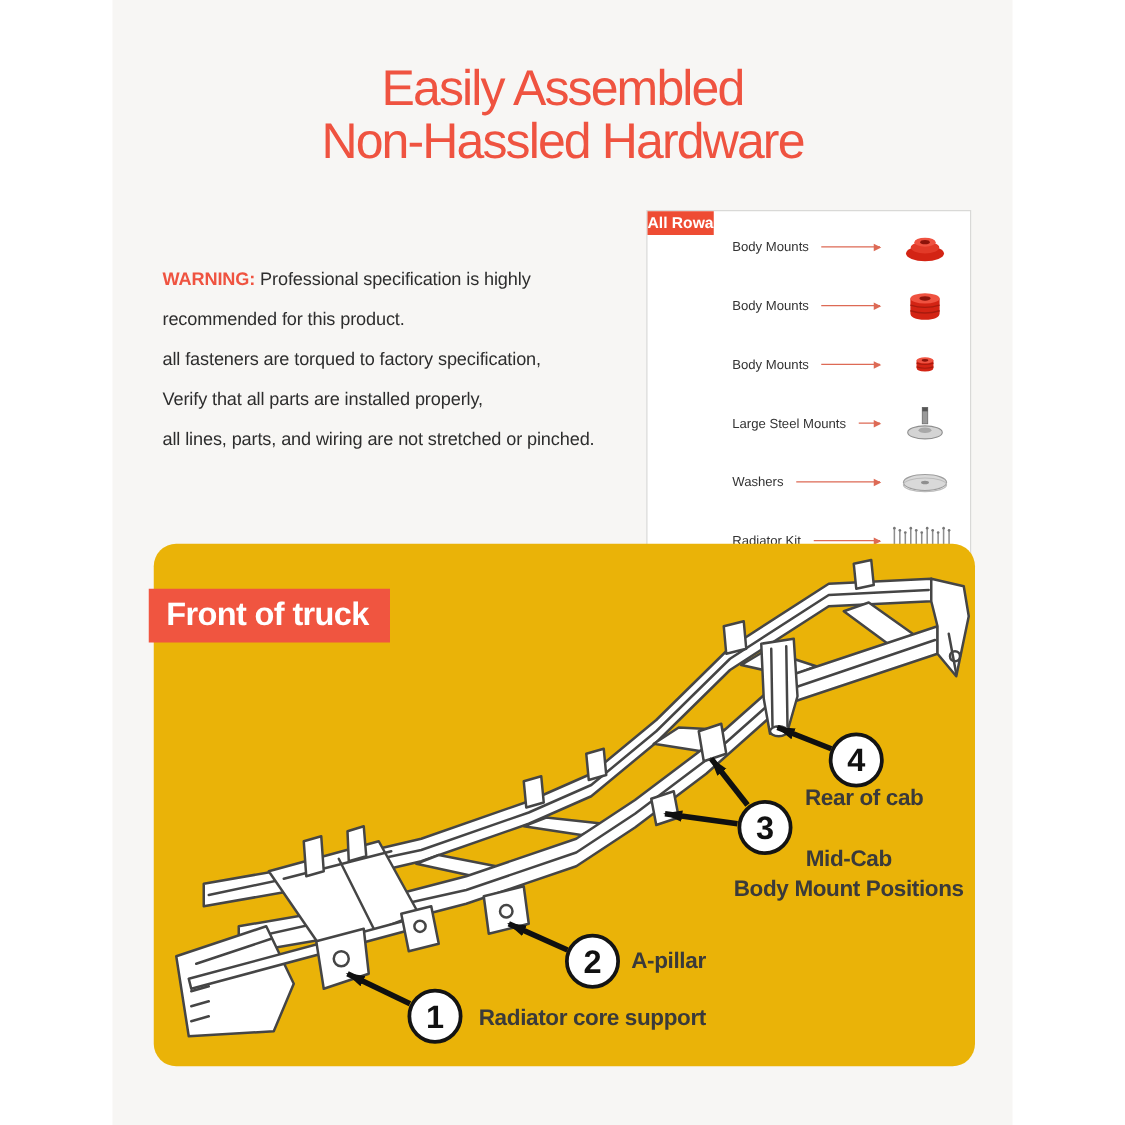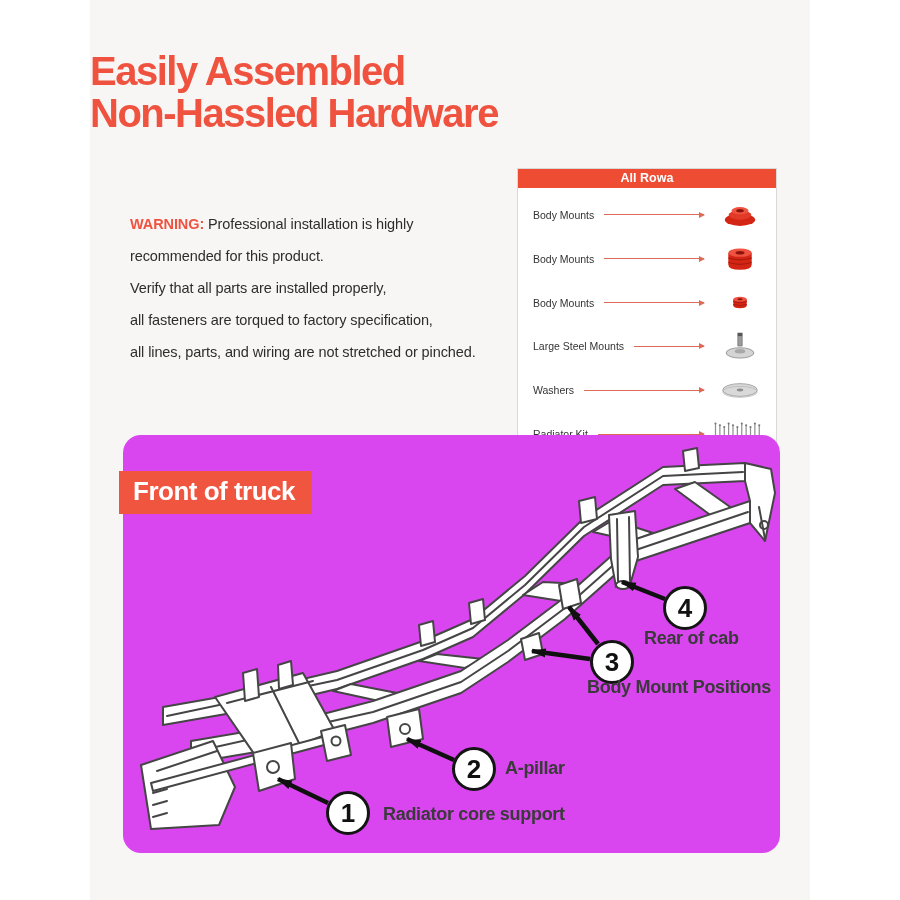"Easily Assembled" .title { font-weight: bold -> normal; text-align: left -> center }
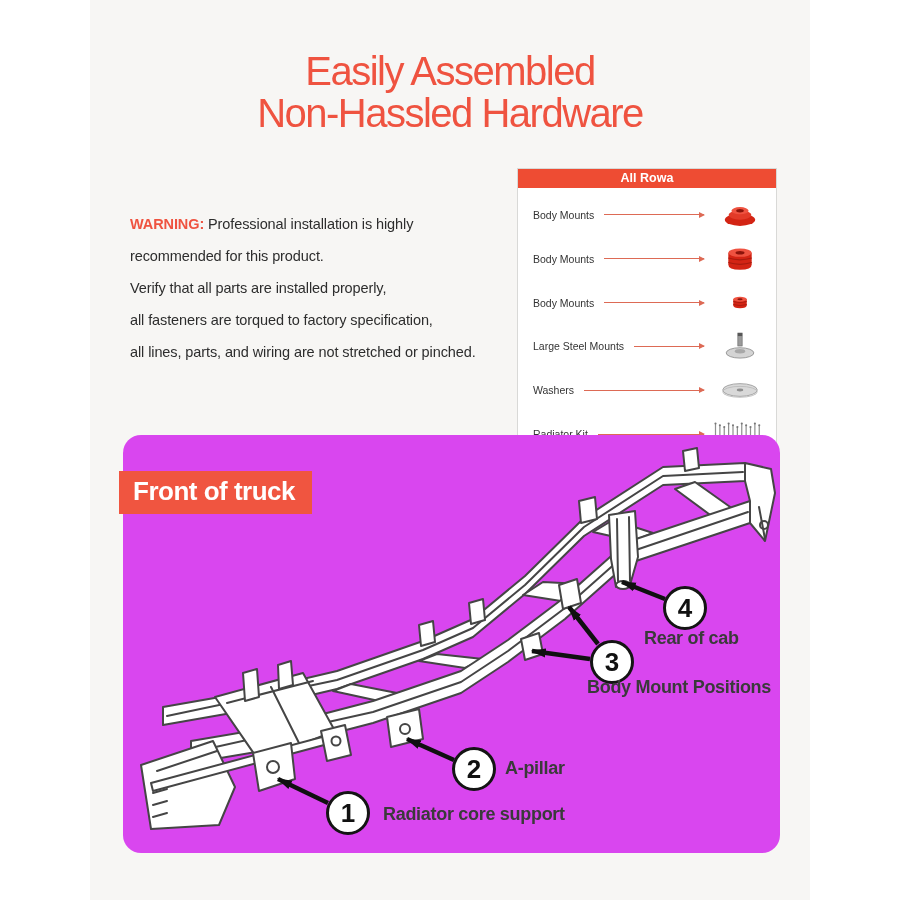"All Rowa" .parts-table { flex-direction: column -> none }
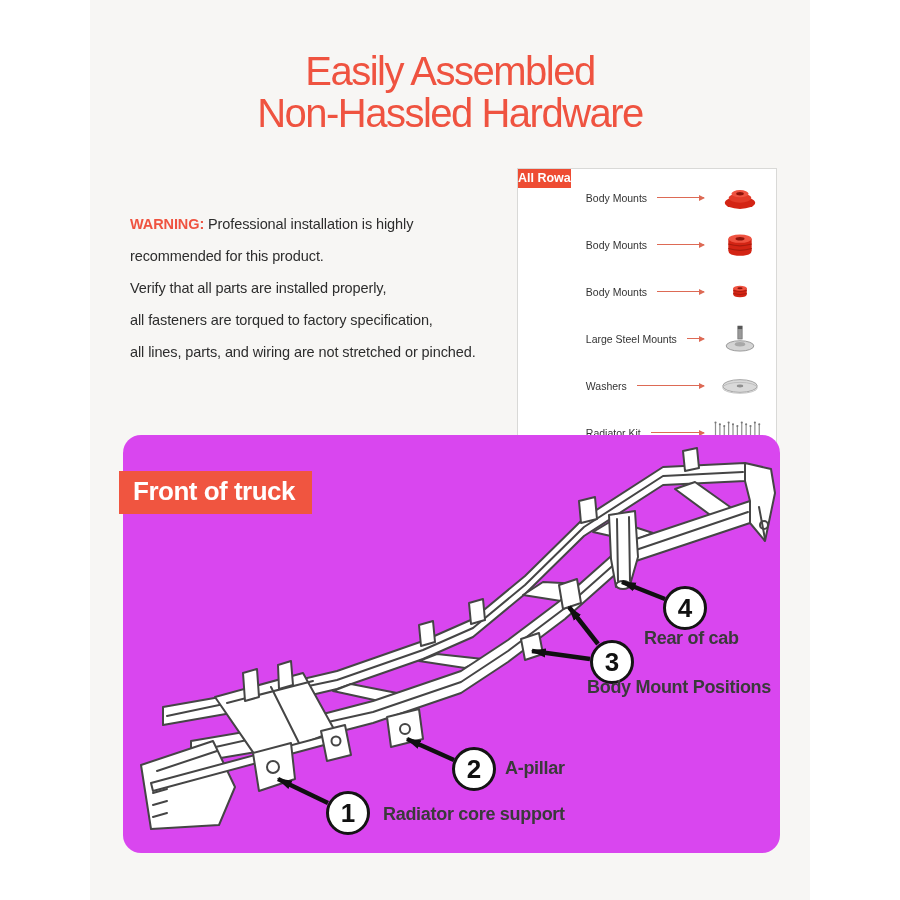"Professional installation is highly" span { text: installation -> specification }
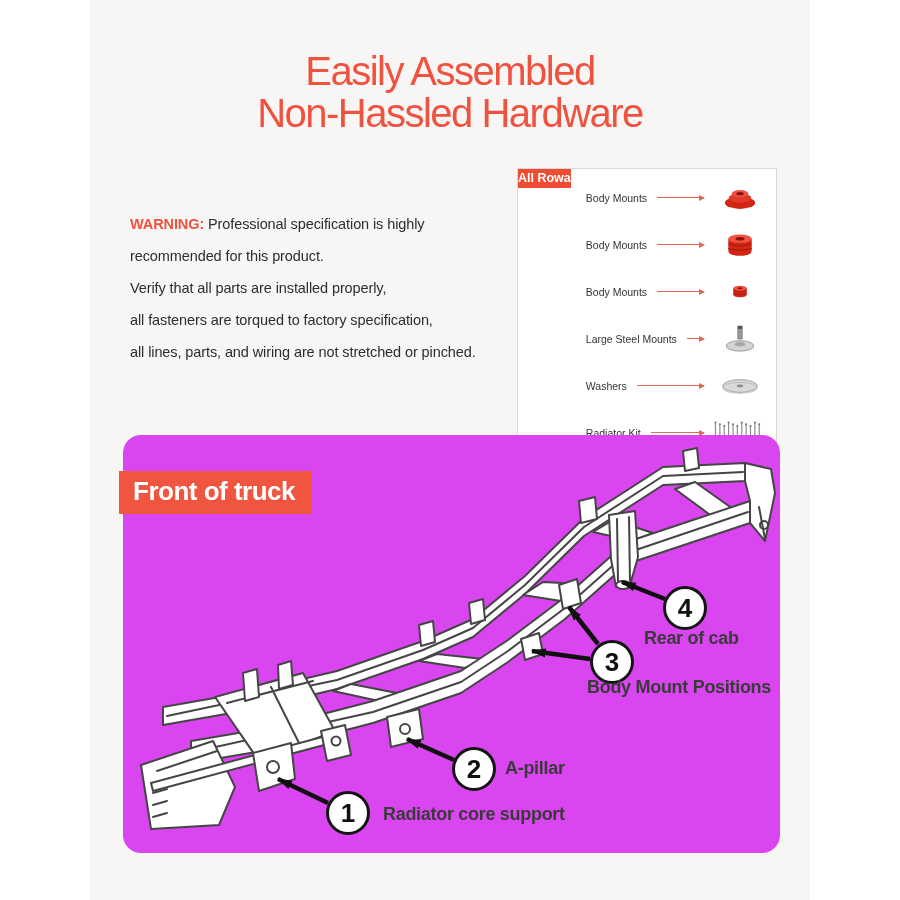"Verify that all parts are" p { order: before "all fasteners are torqued to" -> after "all fasteners are torqued to" }
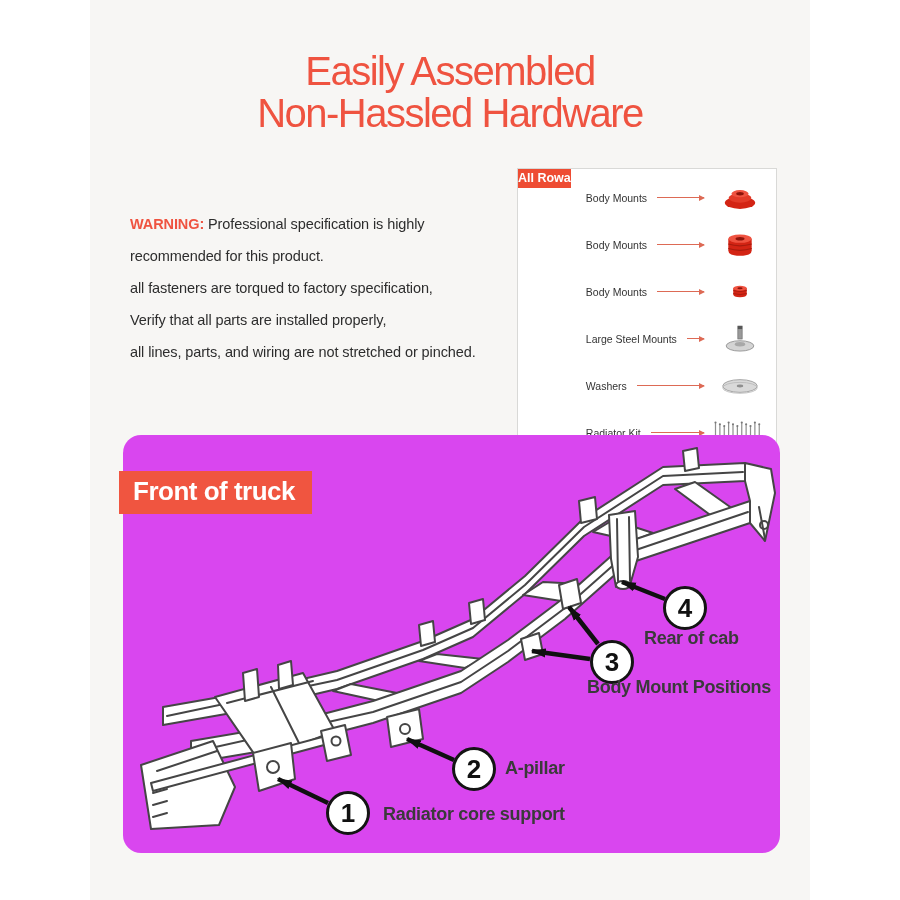"Front of truck" .diagram-card { background: #d946ef -> #eab308 }
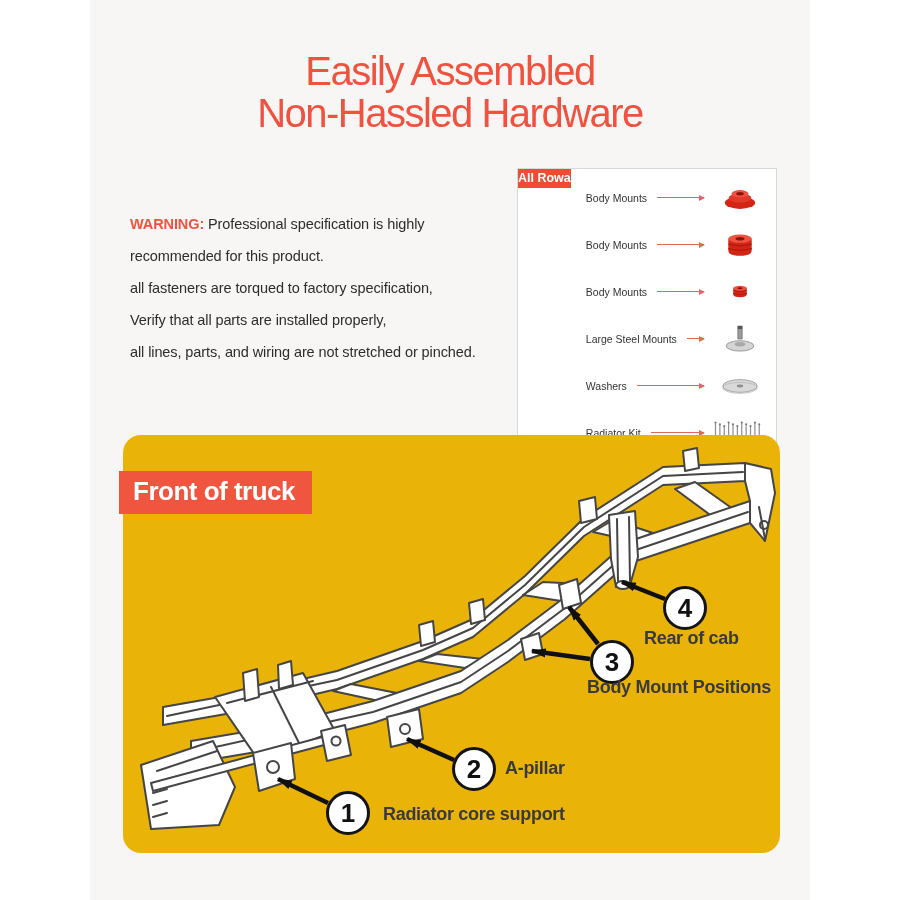"Mid-Cab" div { html: none -> <div>Mid-Cab</div> }
